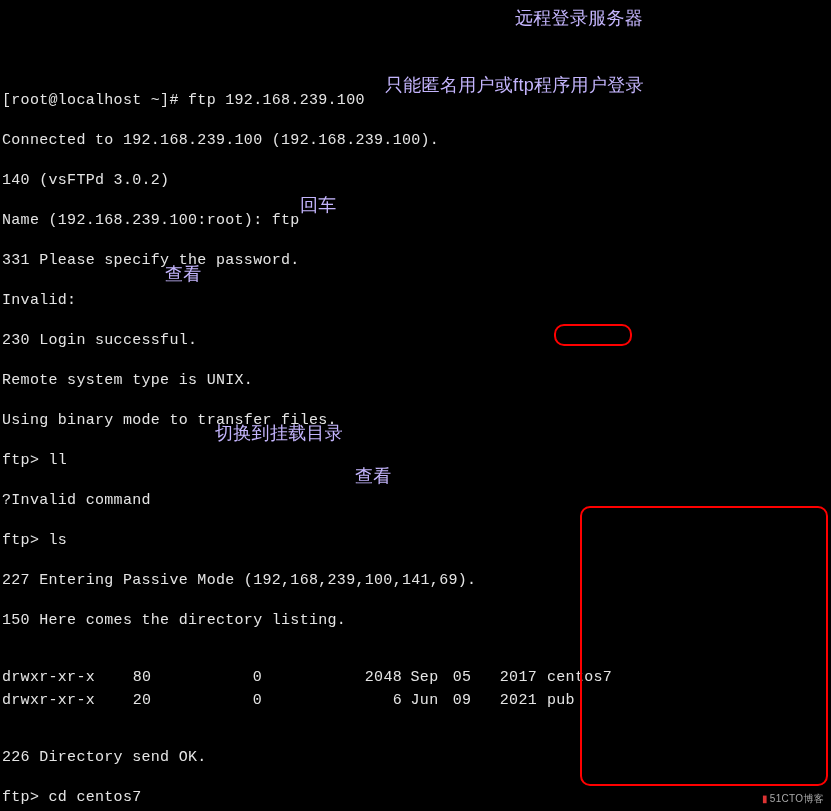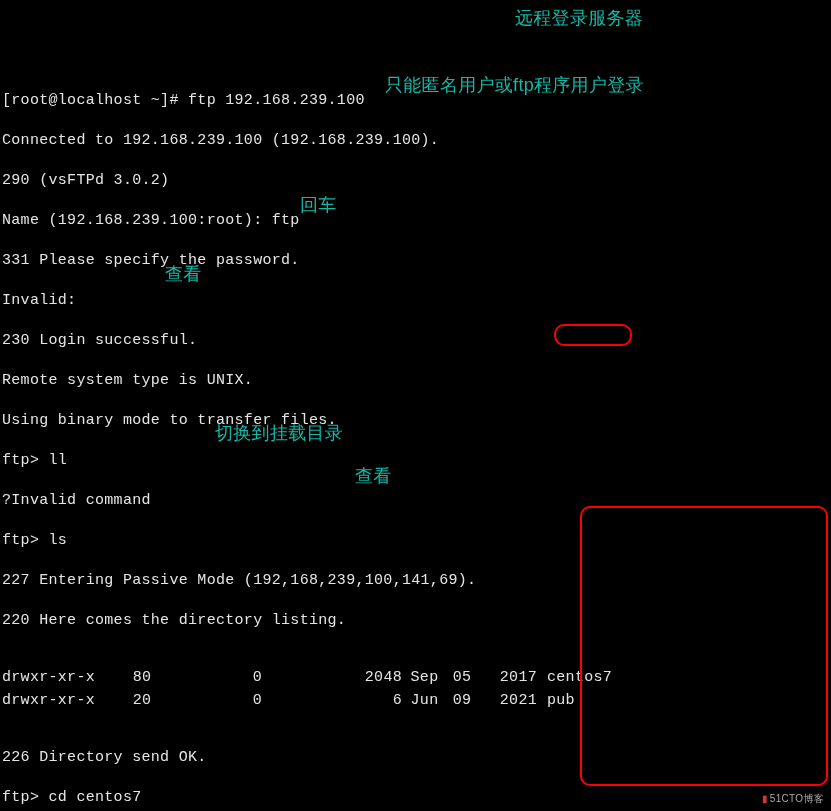"远程登录服务器" .annot { color: #14b8a6 -> #c4b5fd }
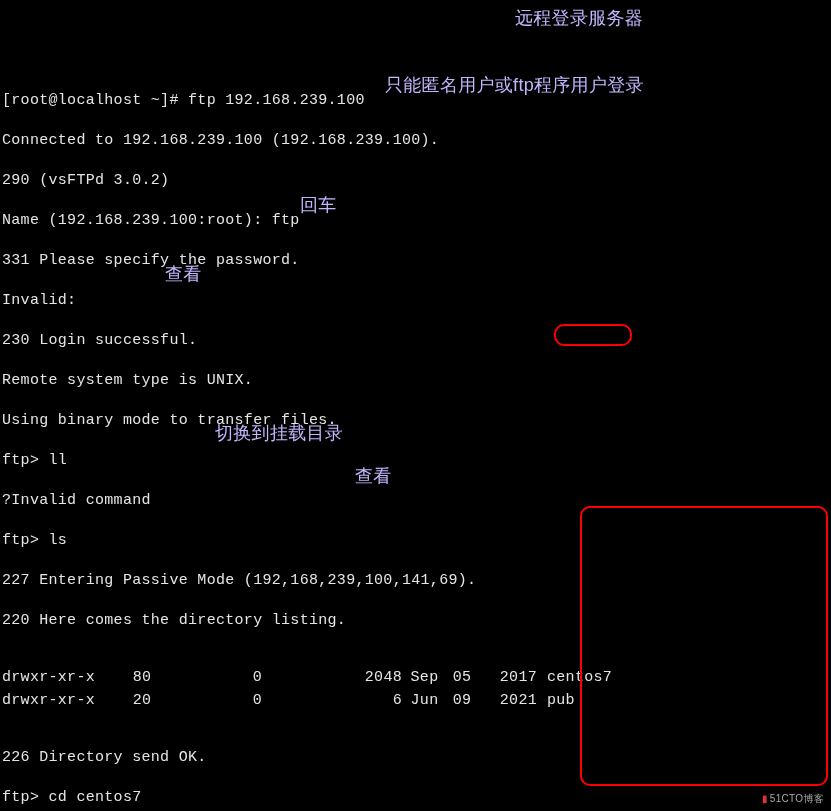"290 (vsFTPd 3.0.2)" div.line { text: 290 -> 140 }
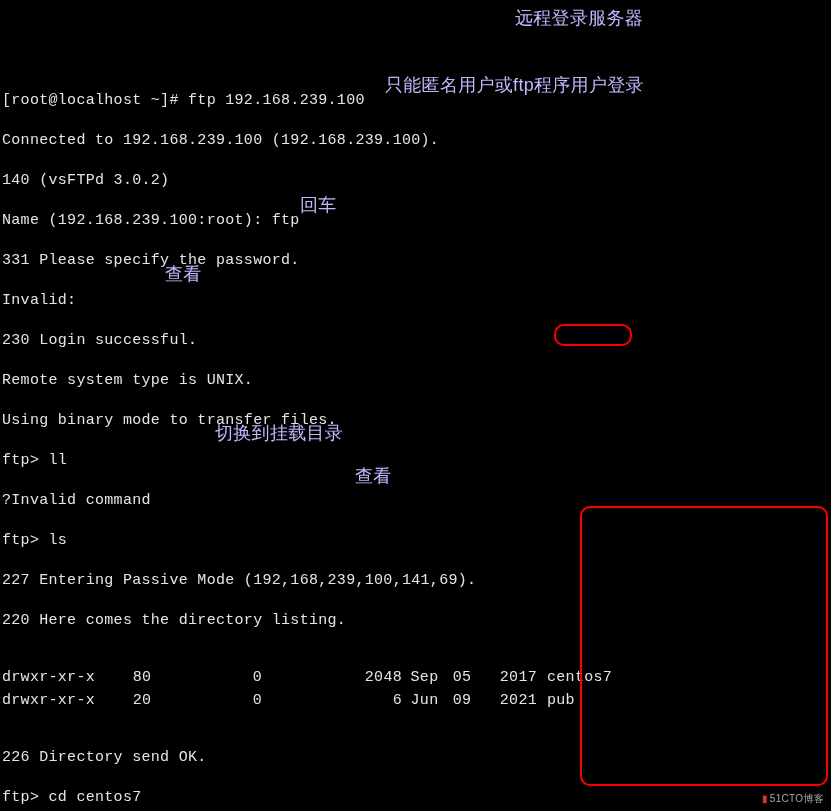"220 Here comes the directory" div.line { text: 220 -> 150 }
